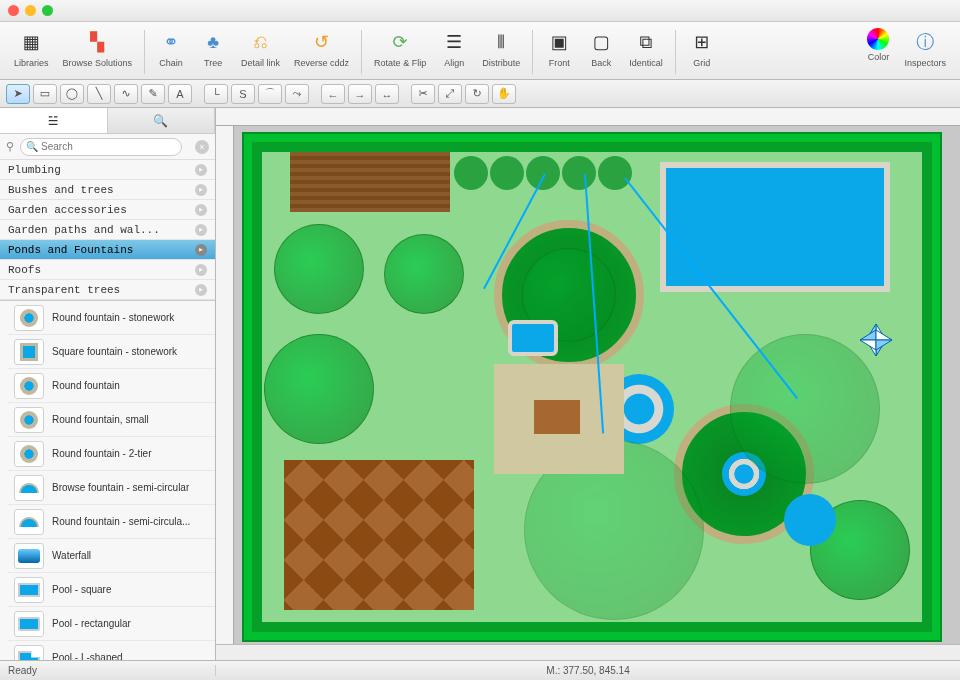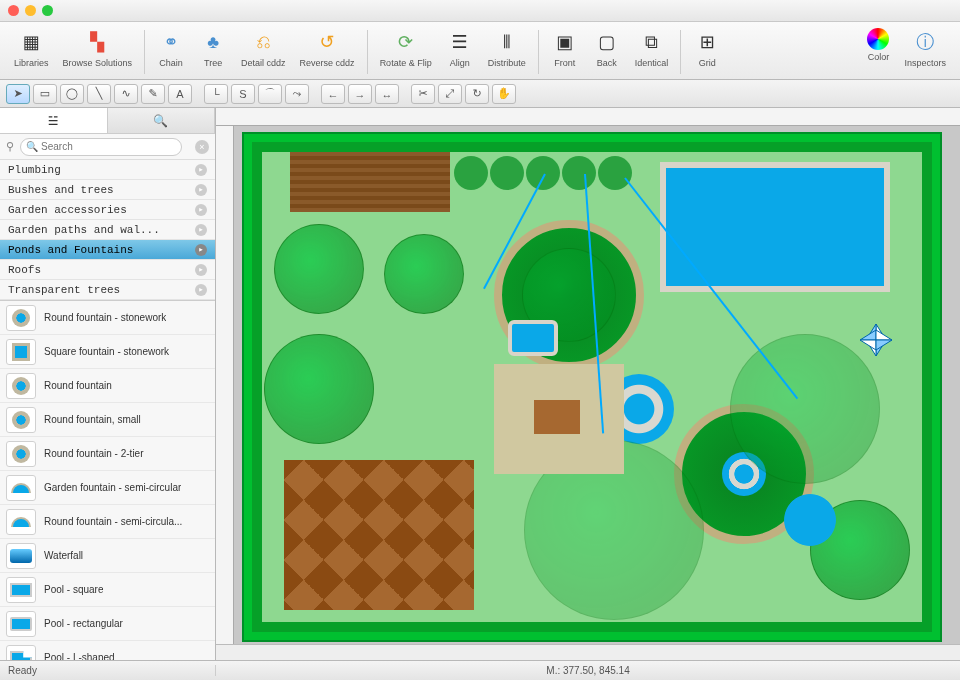"Detail cddz" div.tool-label { text: cddz -> link }
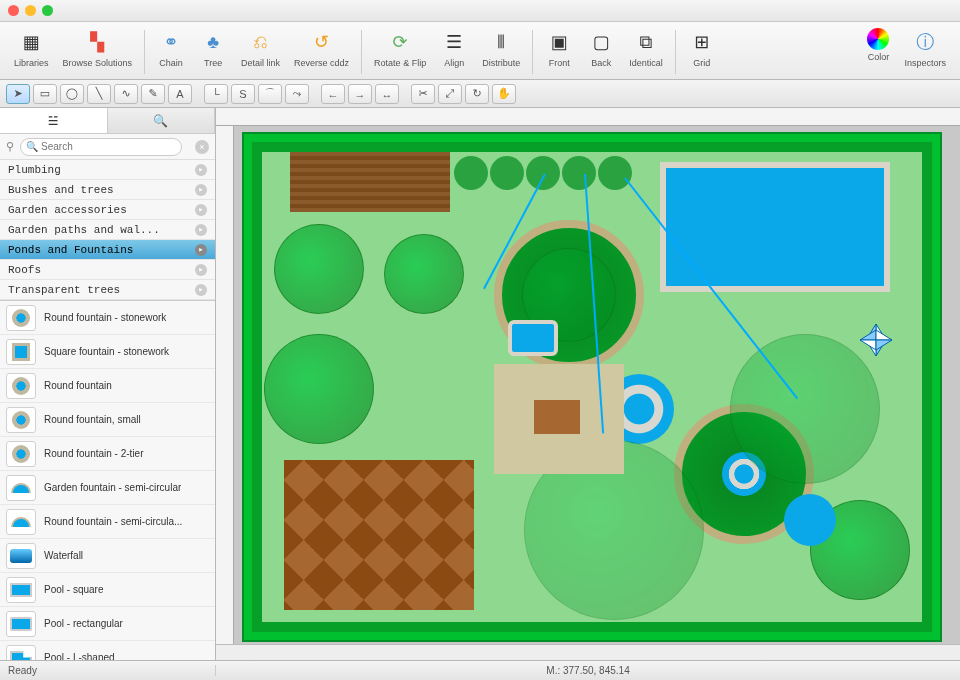"Round fountain - stonework" .shape-list { margin-left: none -> 8px }
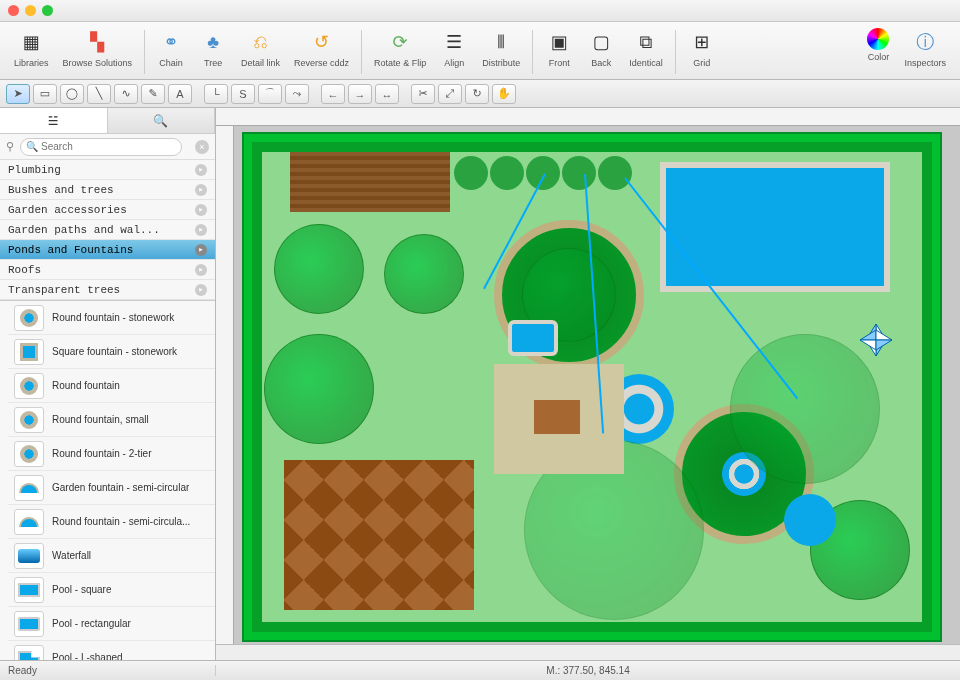"Garden fountain - semi-circular" div.shape-name { text: Garden -> Browse }
